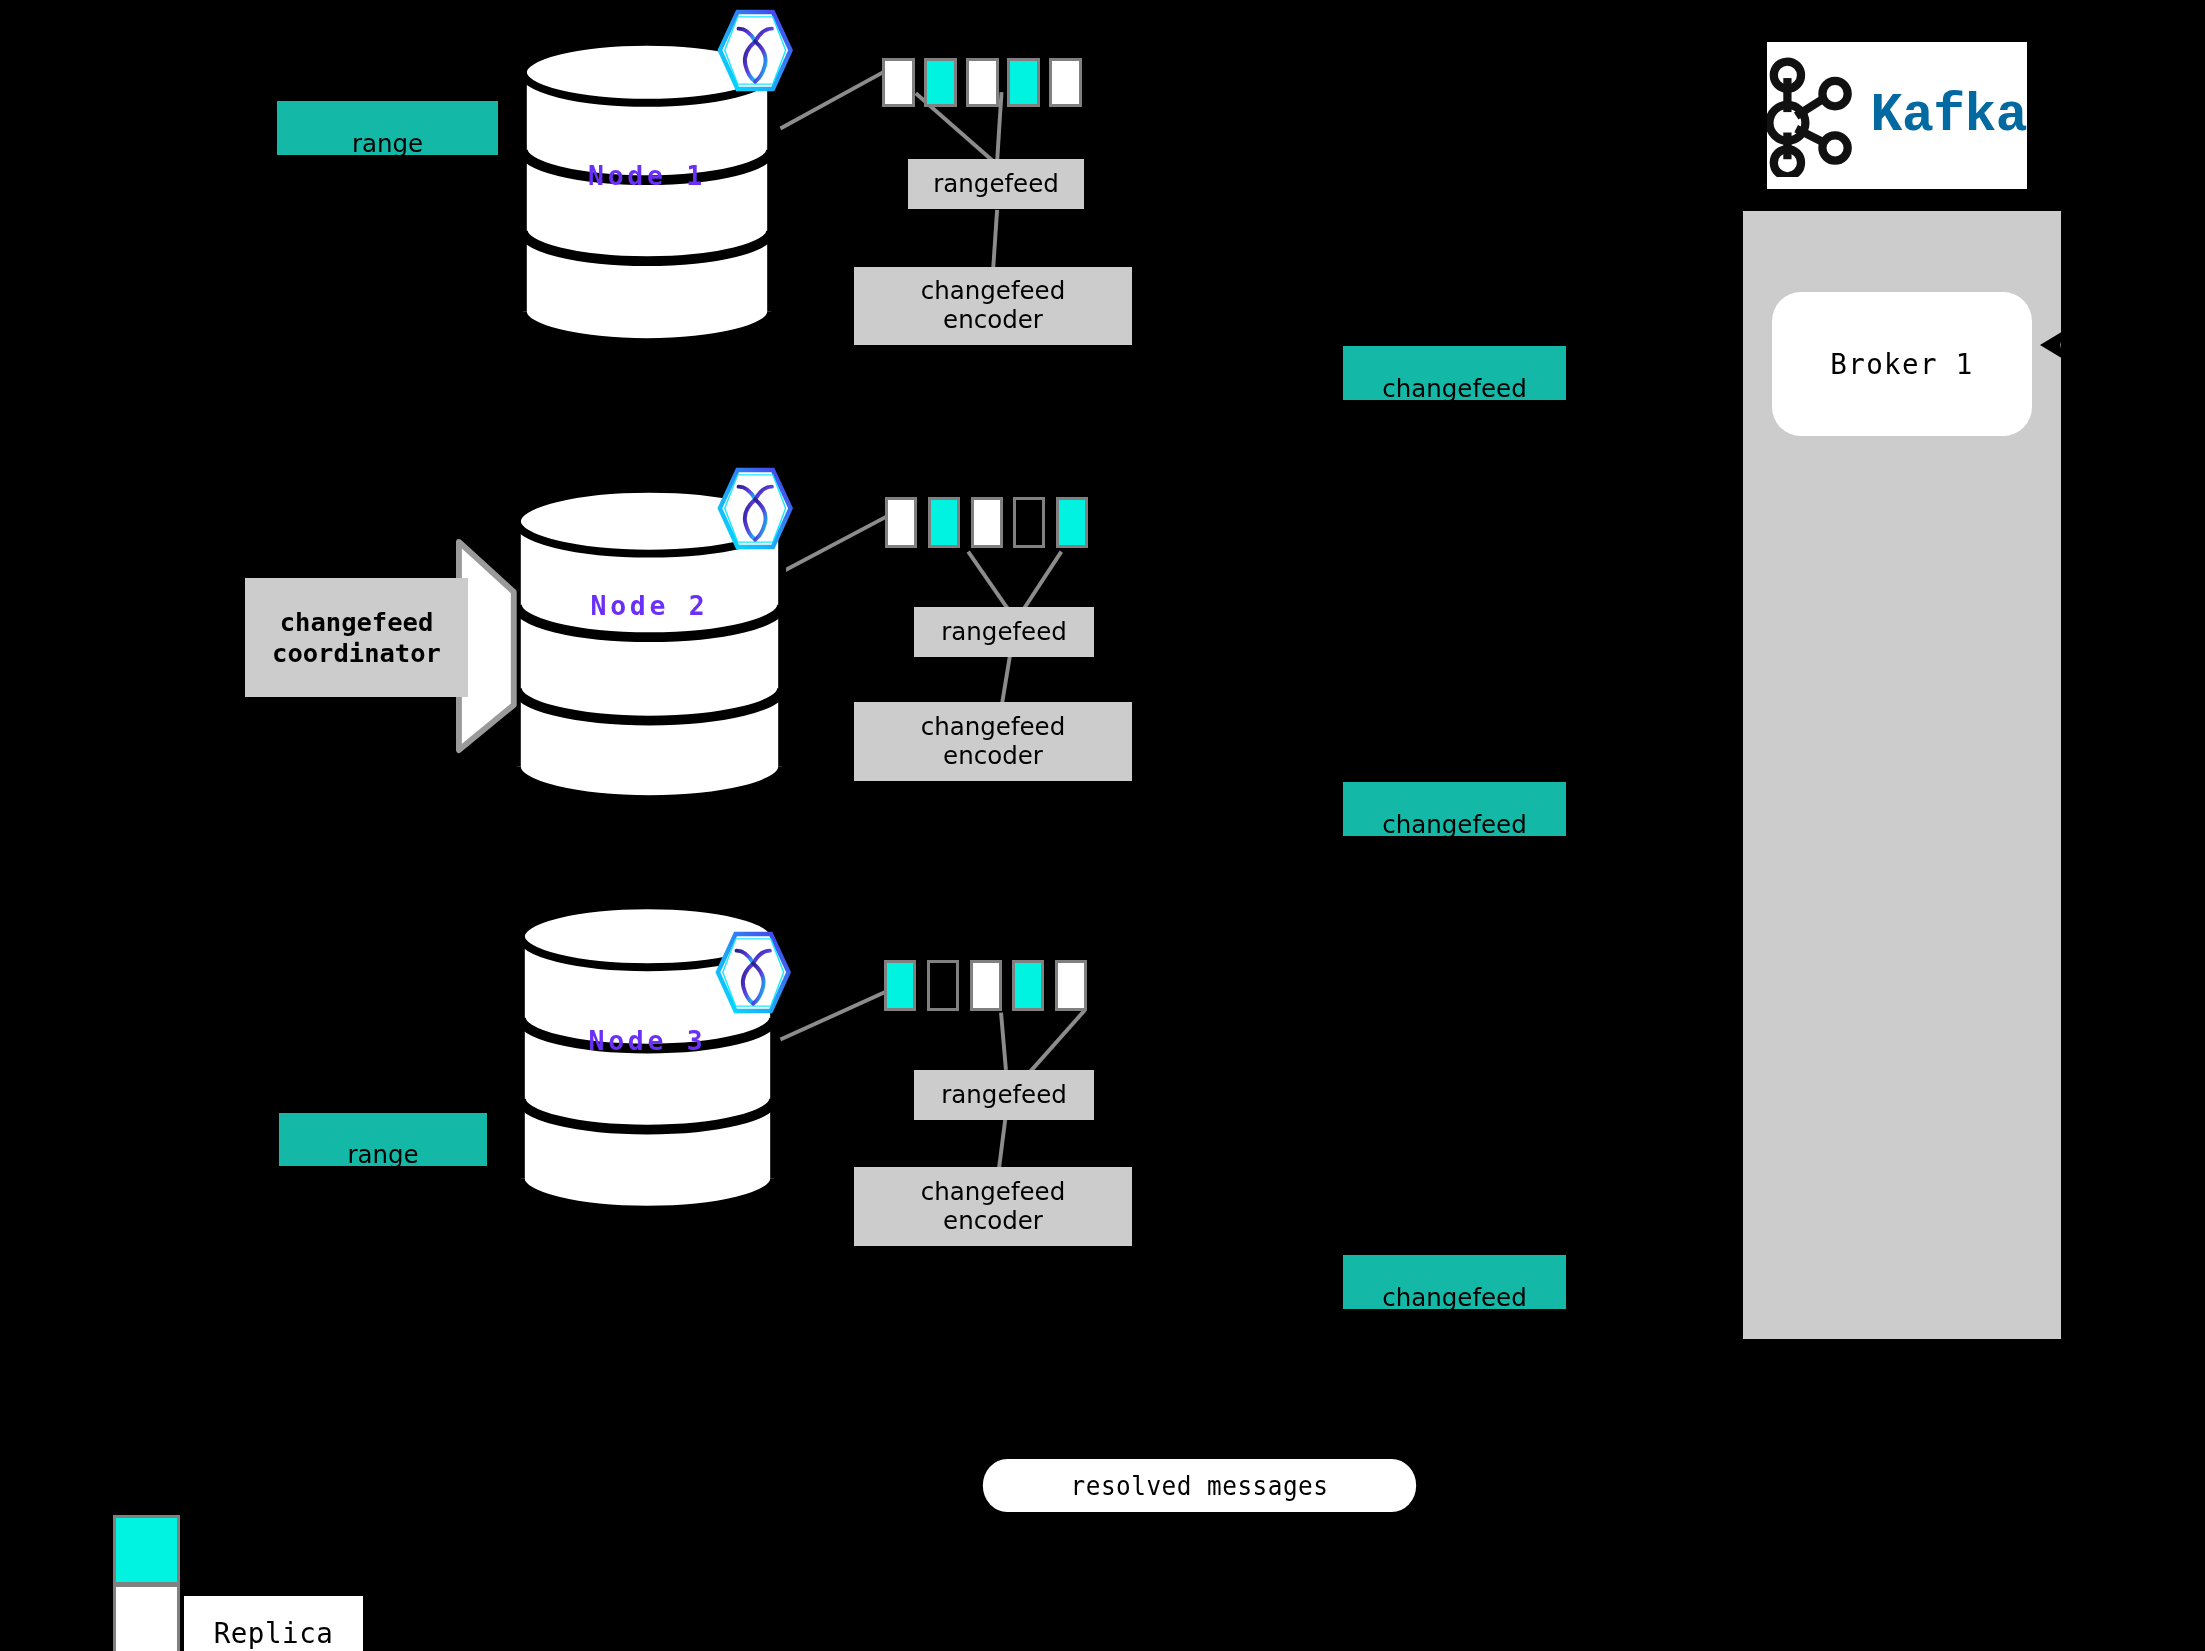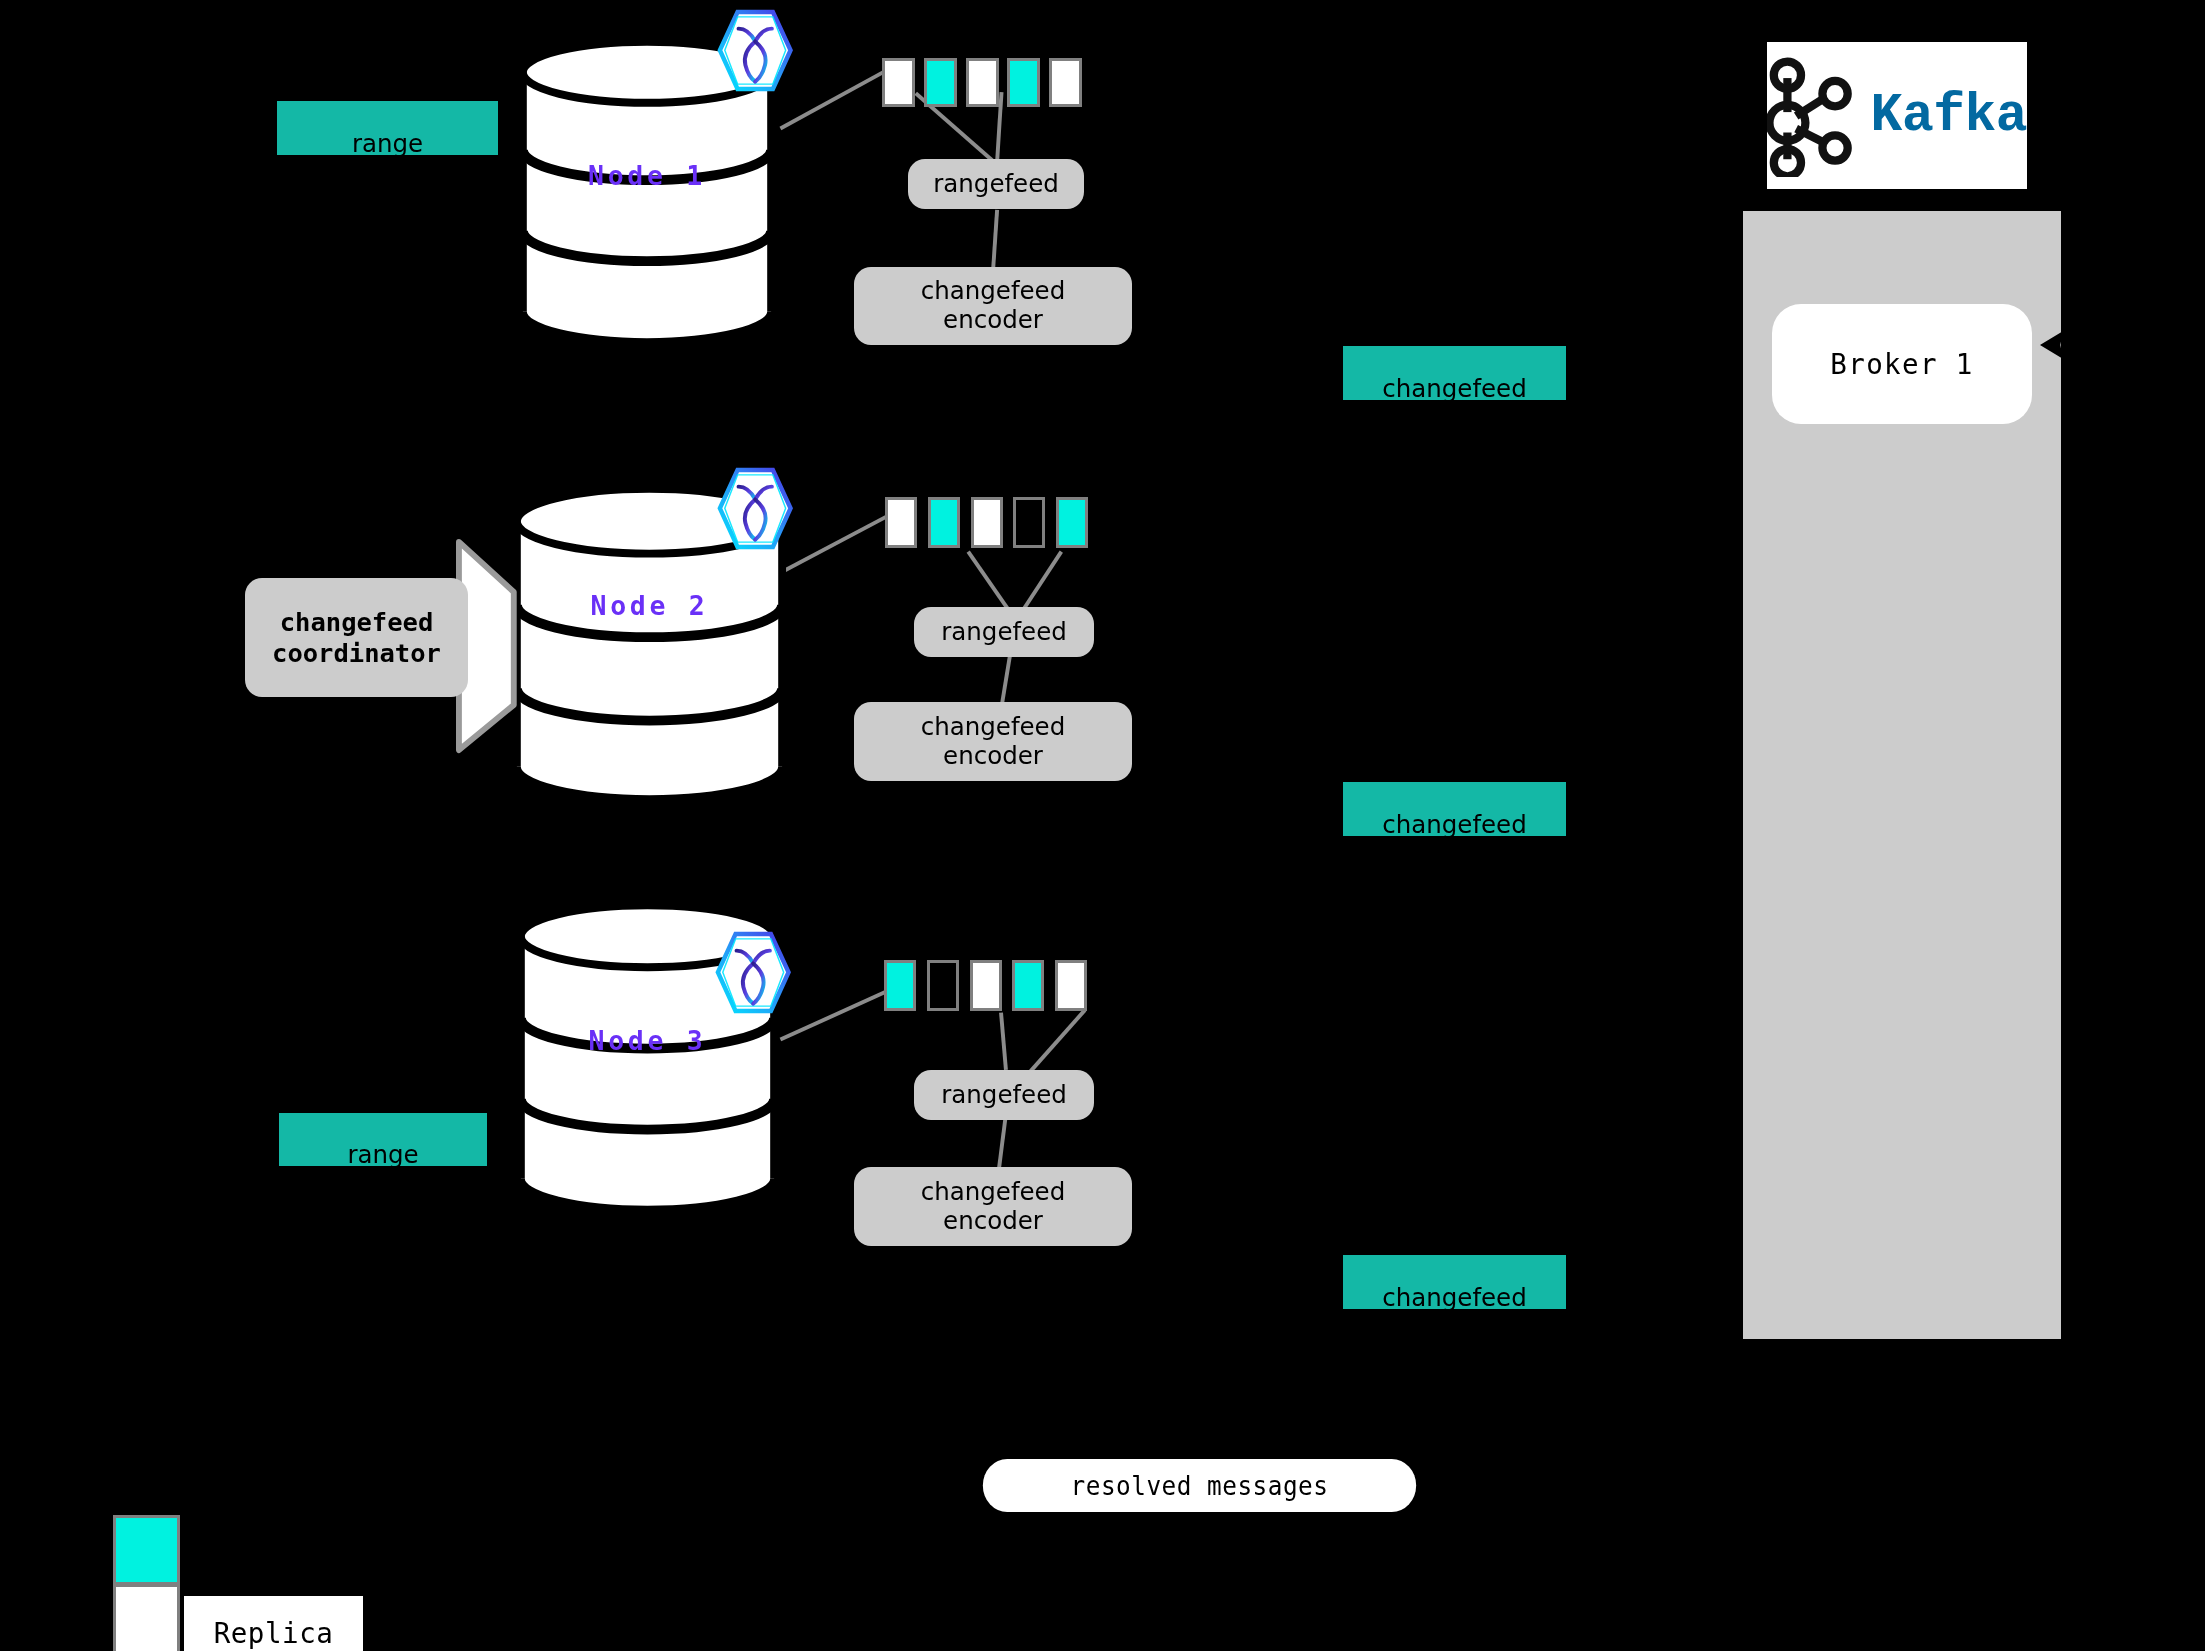"rangefeed" .gray-box { border-radius: 17px -> none }
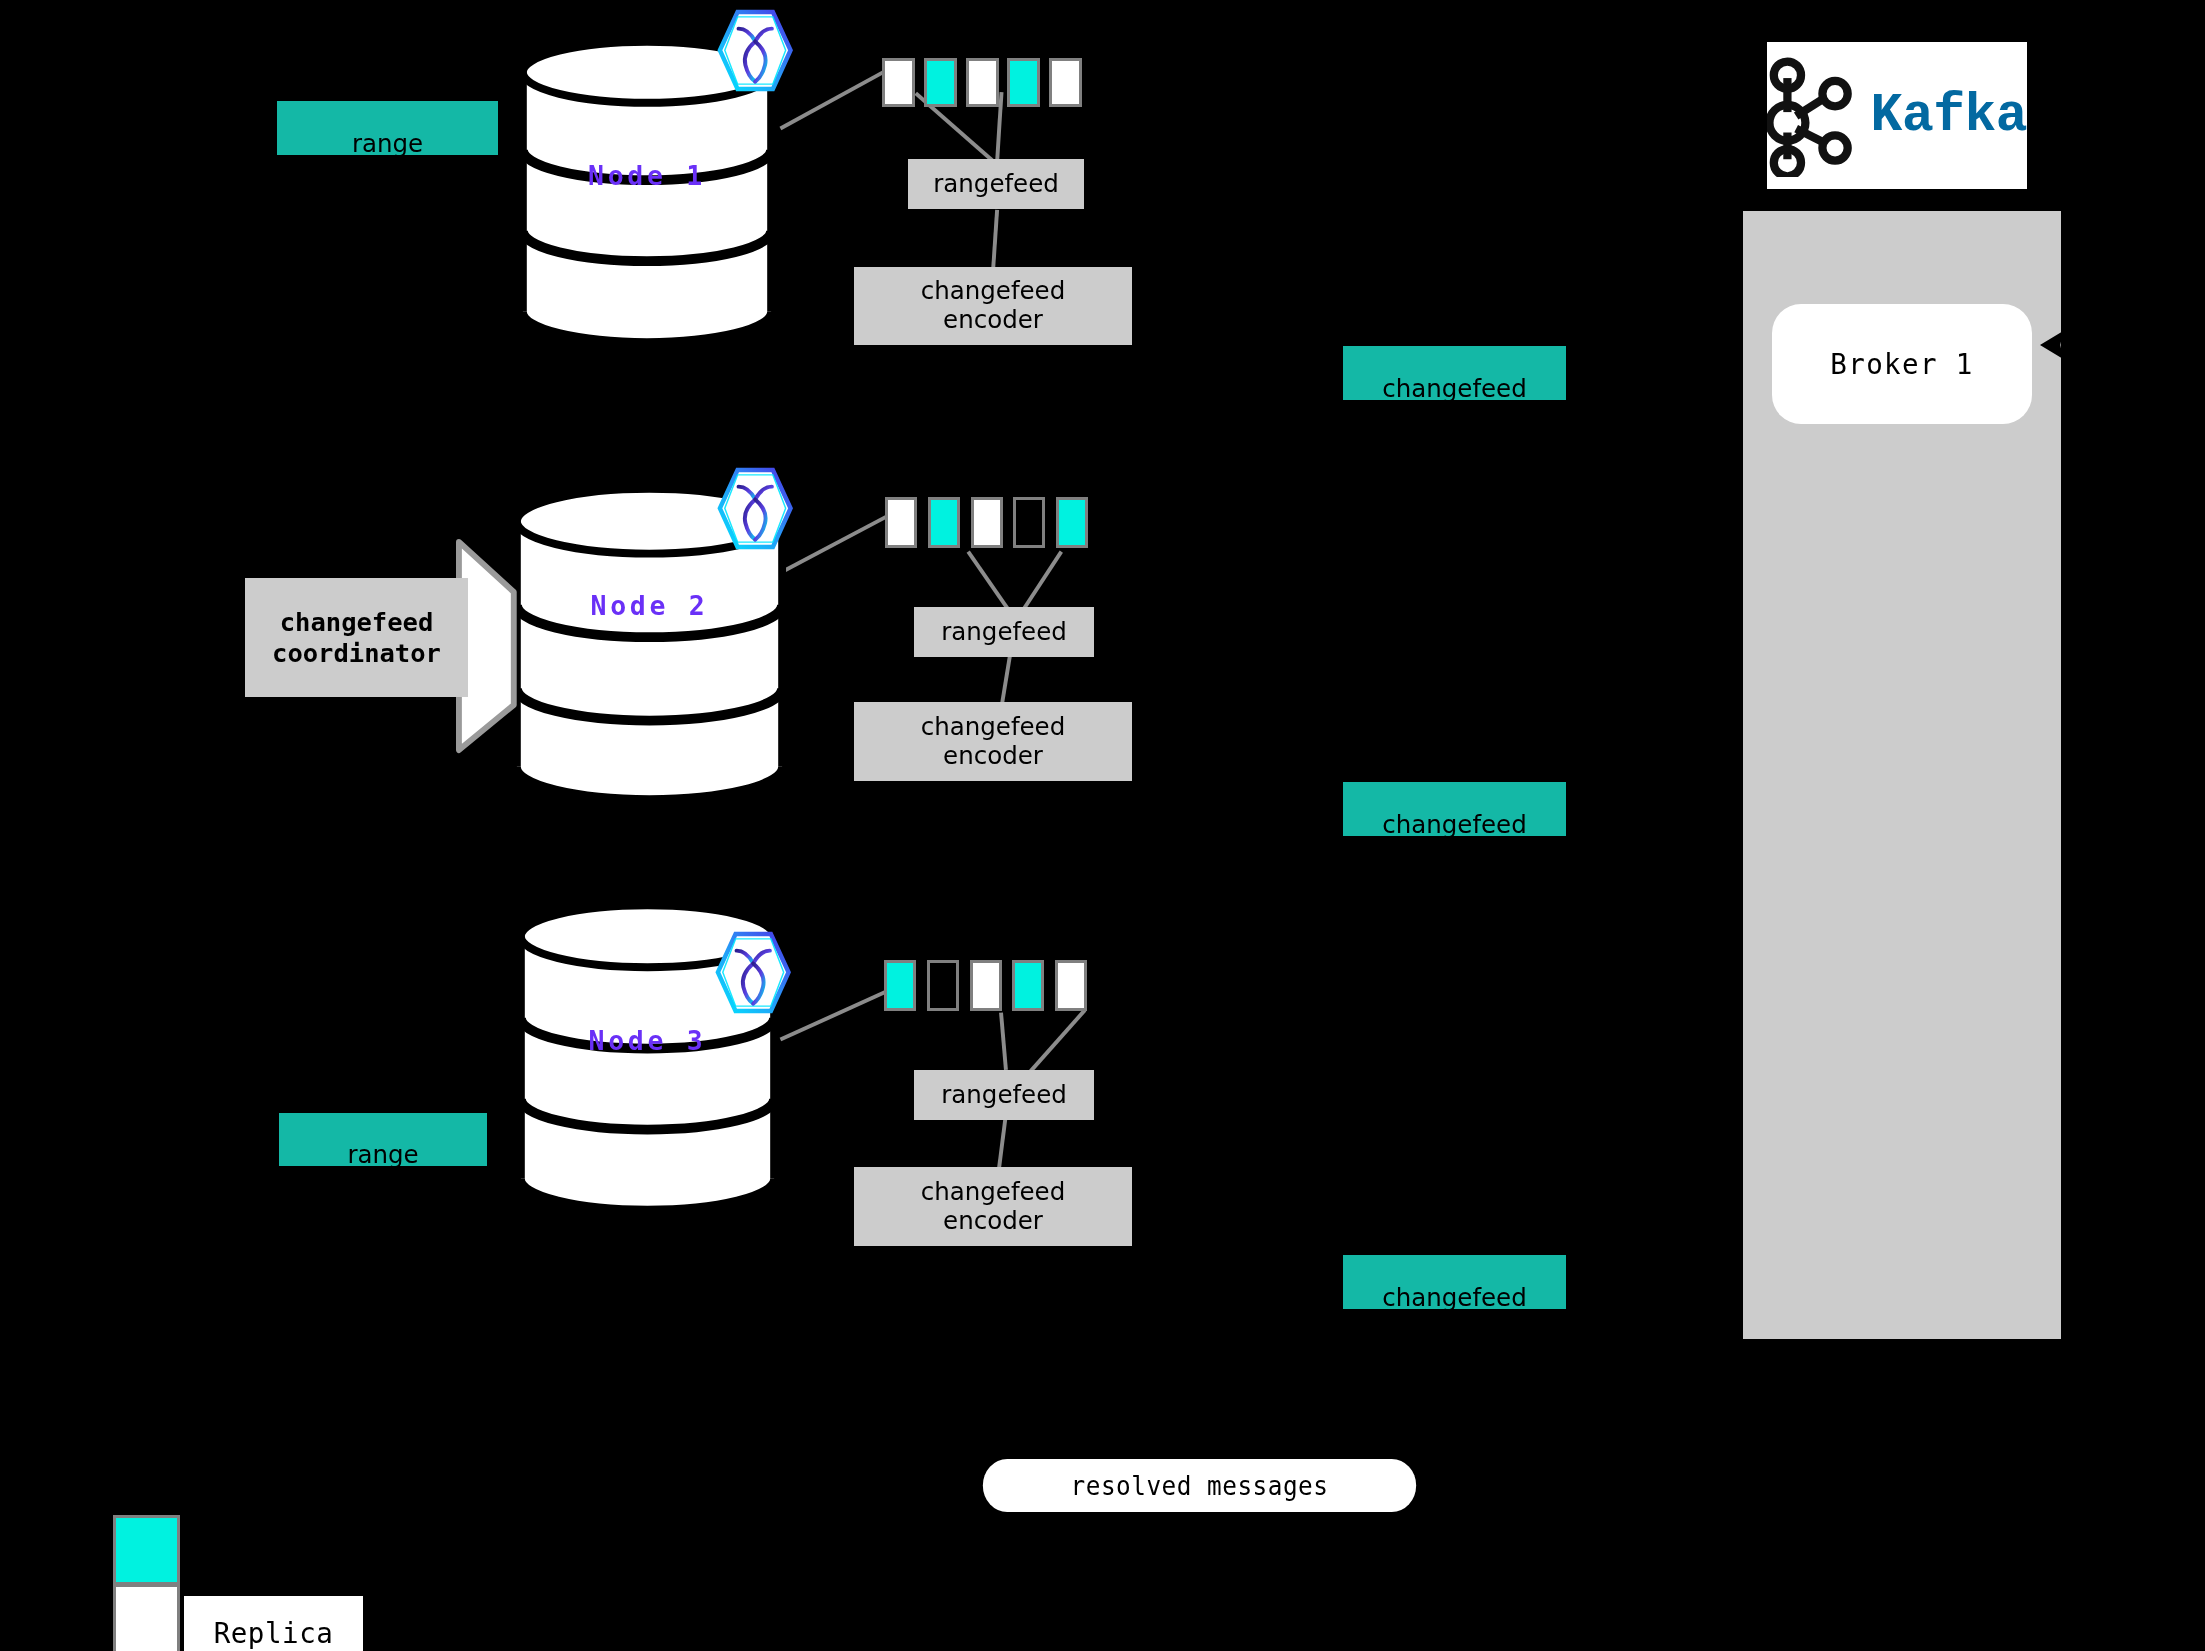"Broker 1" div.broker { height: 120px -> 144px; top: 304px -> 292px }
